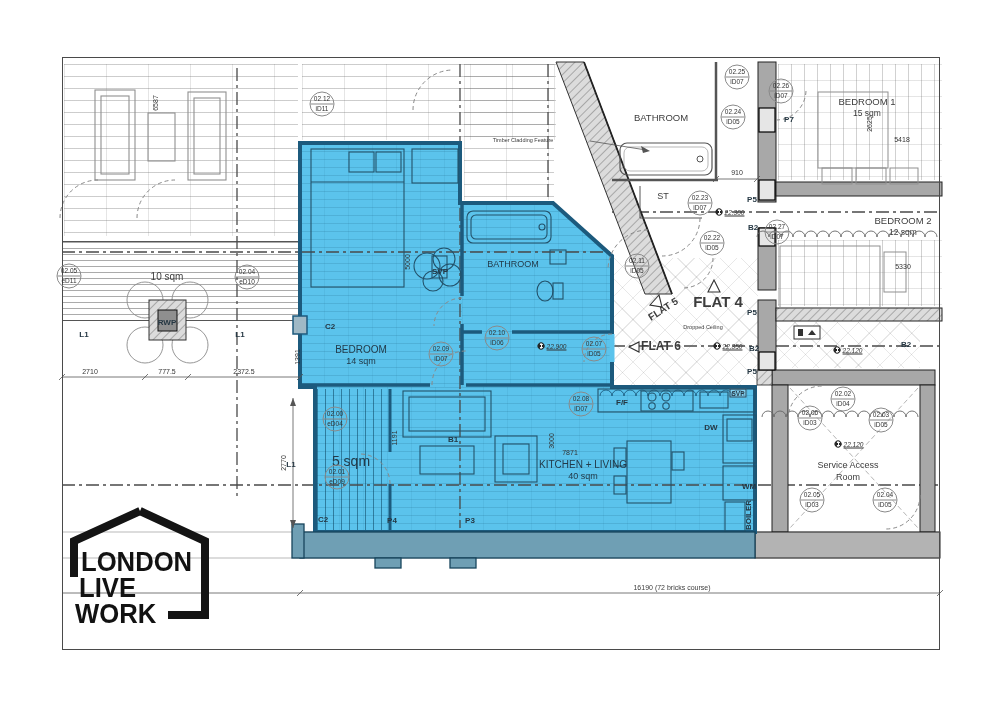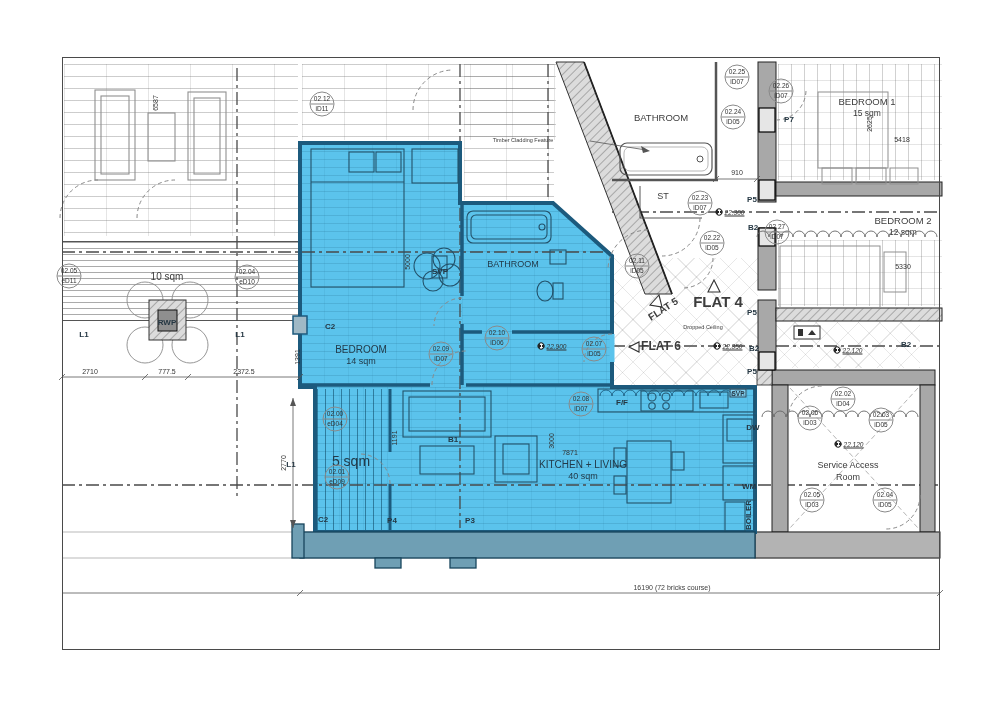"DW" div.mk { left: 753px -> 711px }
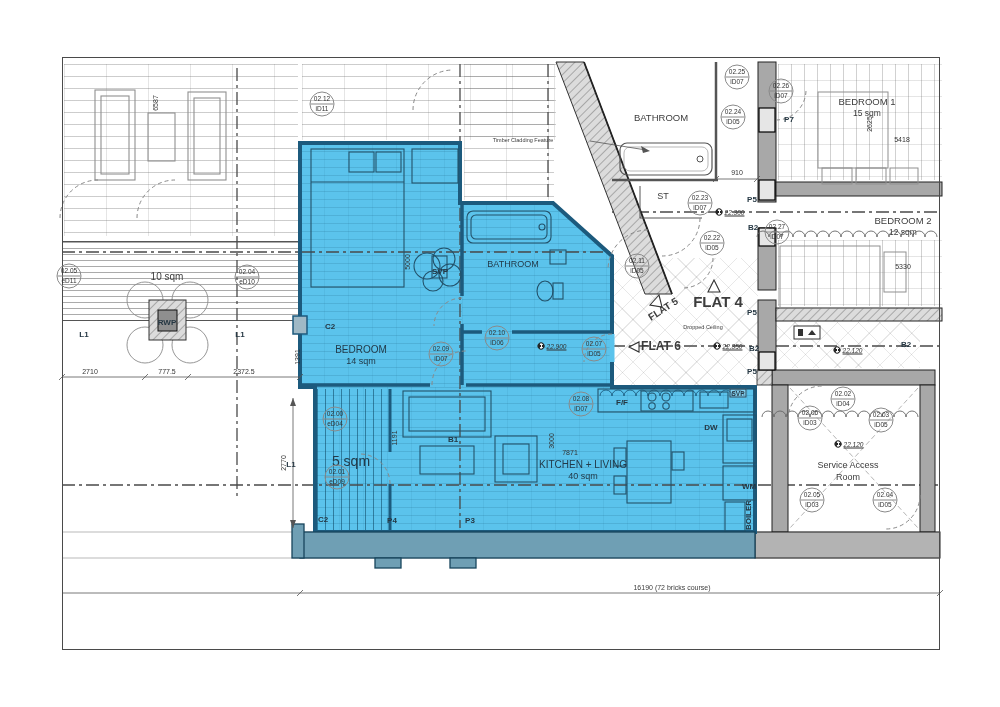"LONDON" div.abs { html: none -> <div> <svg> <path></path> </svg> <div>LONDON</div> <div>LIVE</div> <div>WORK</div> </div> }
